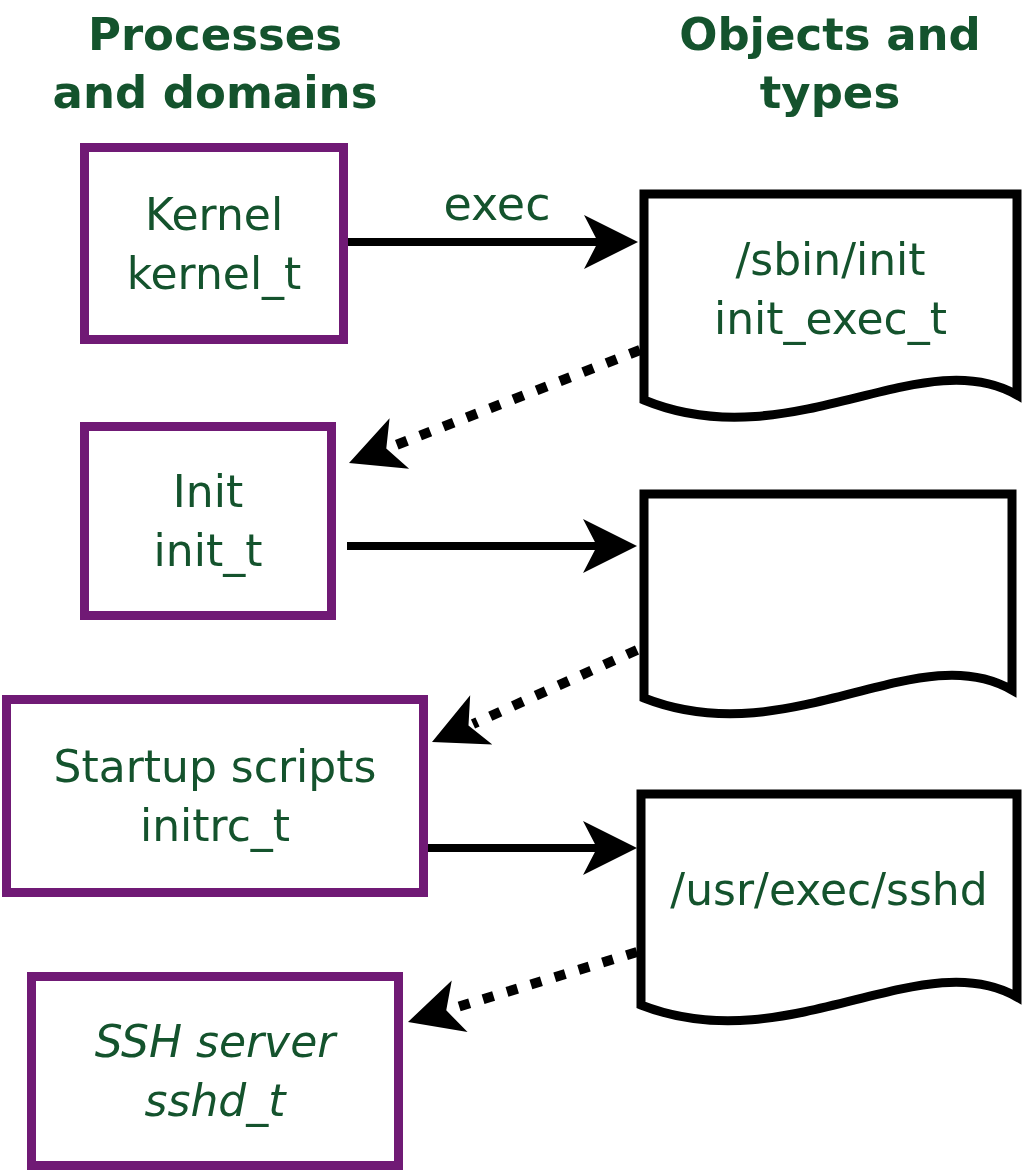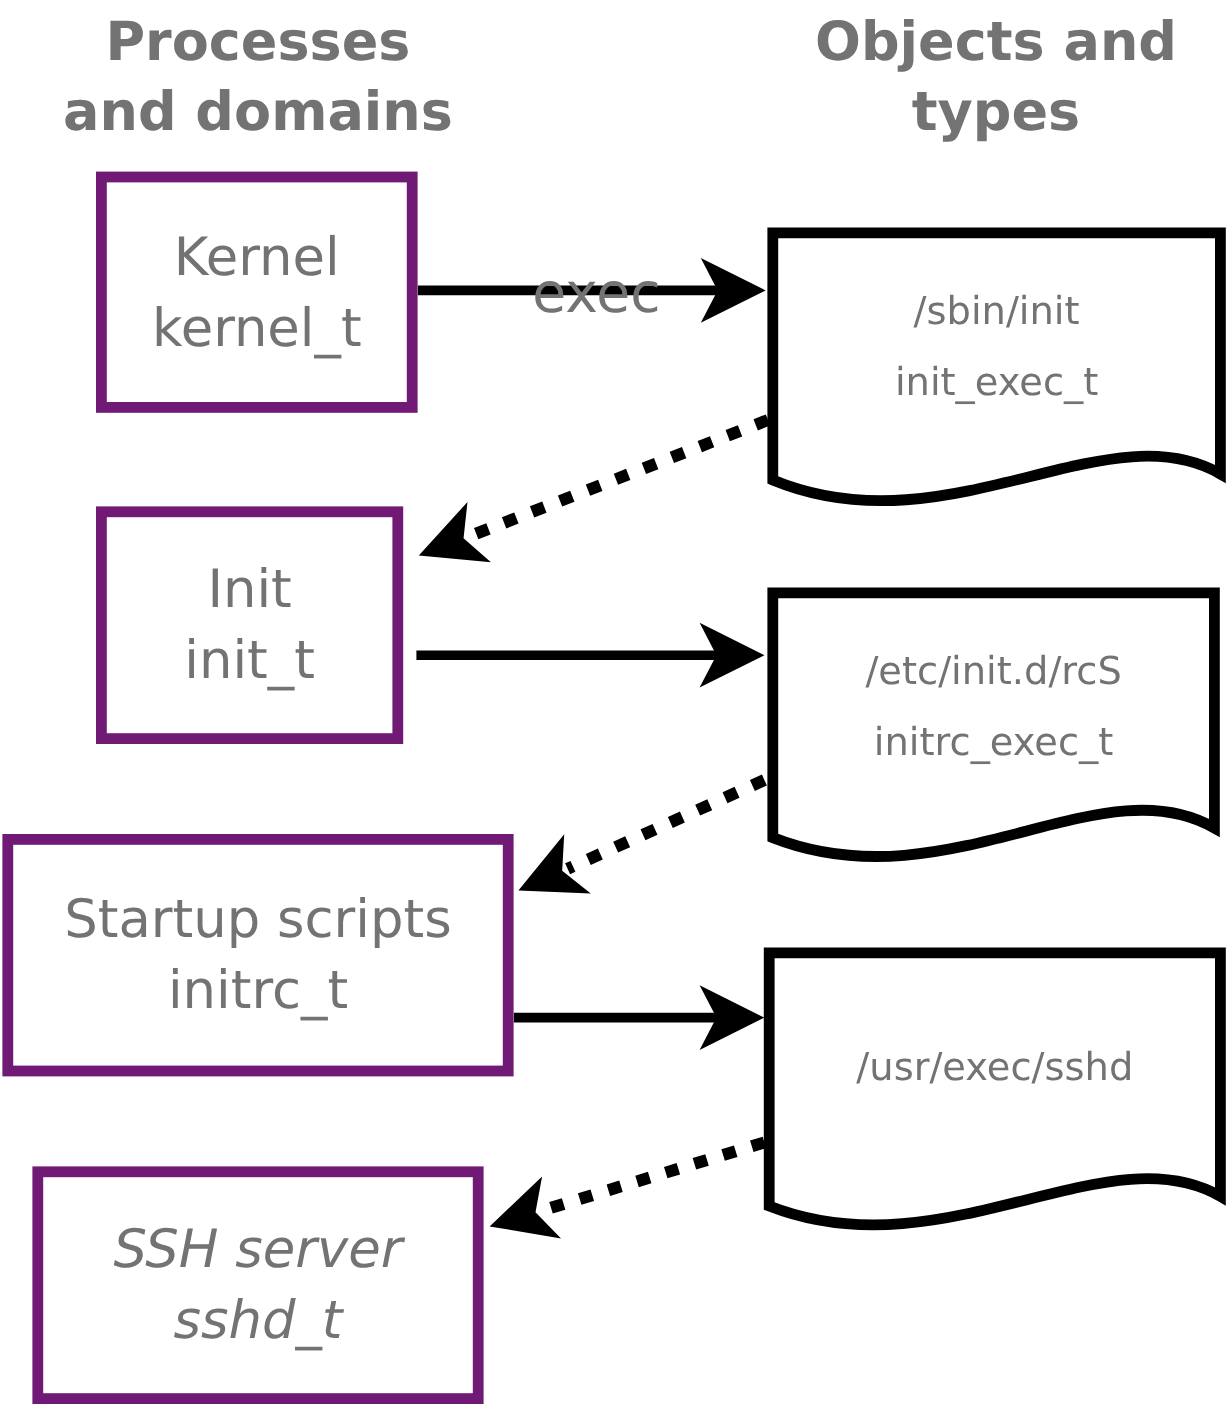"Processes" .stage { color: #737373 -> #14532d }
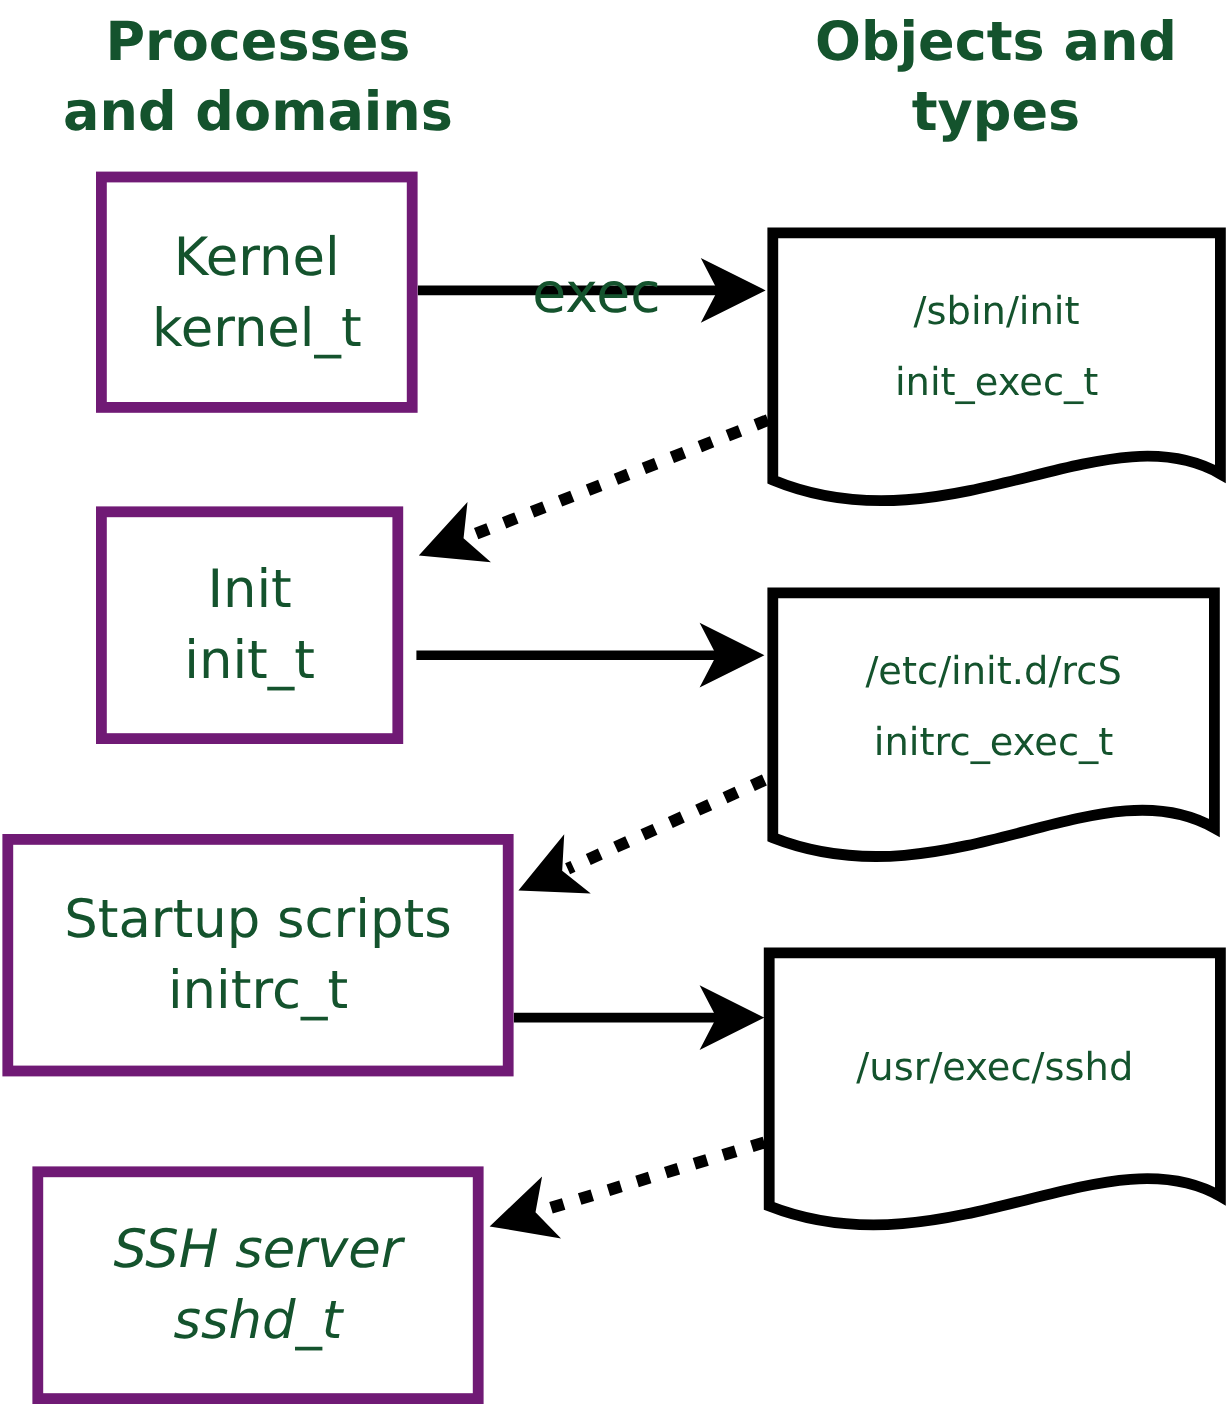"exec" .exec-label { margin-top: 40px -> none }
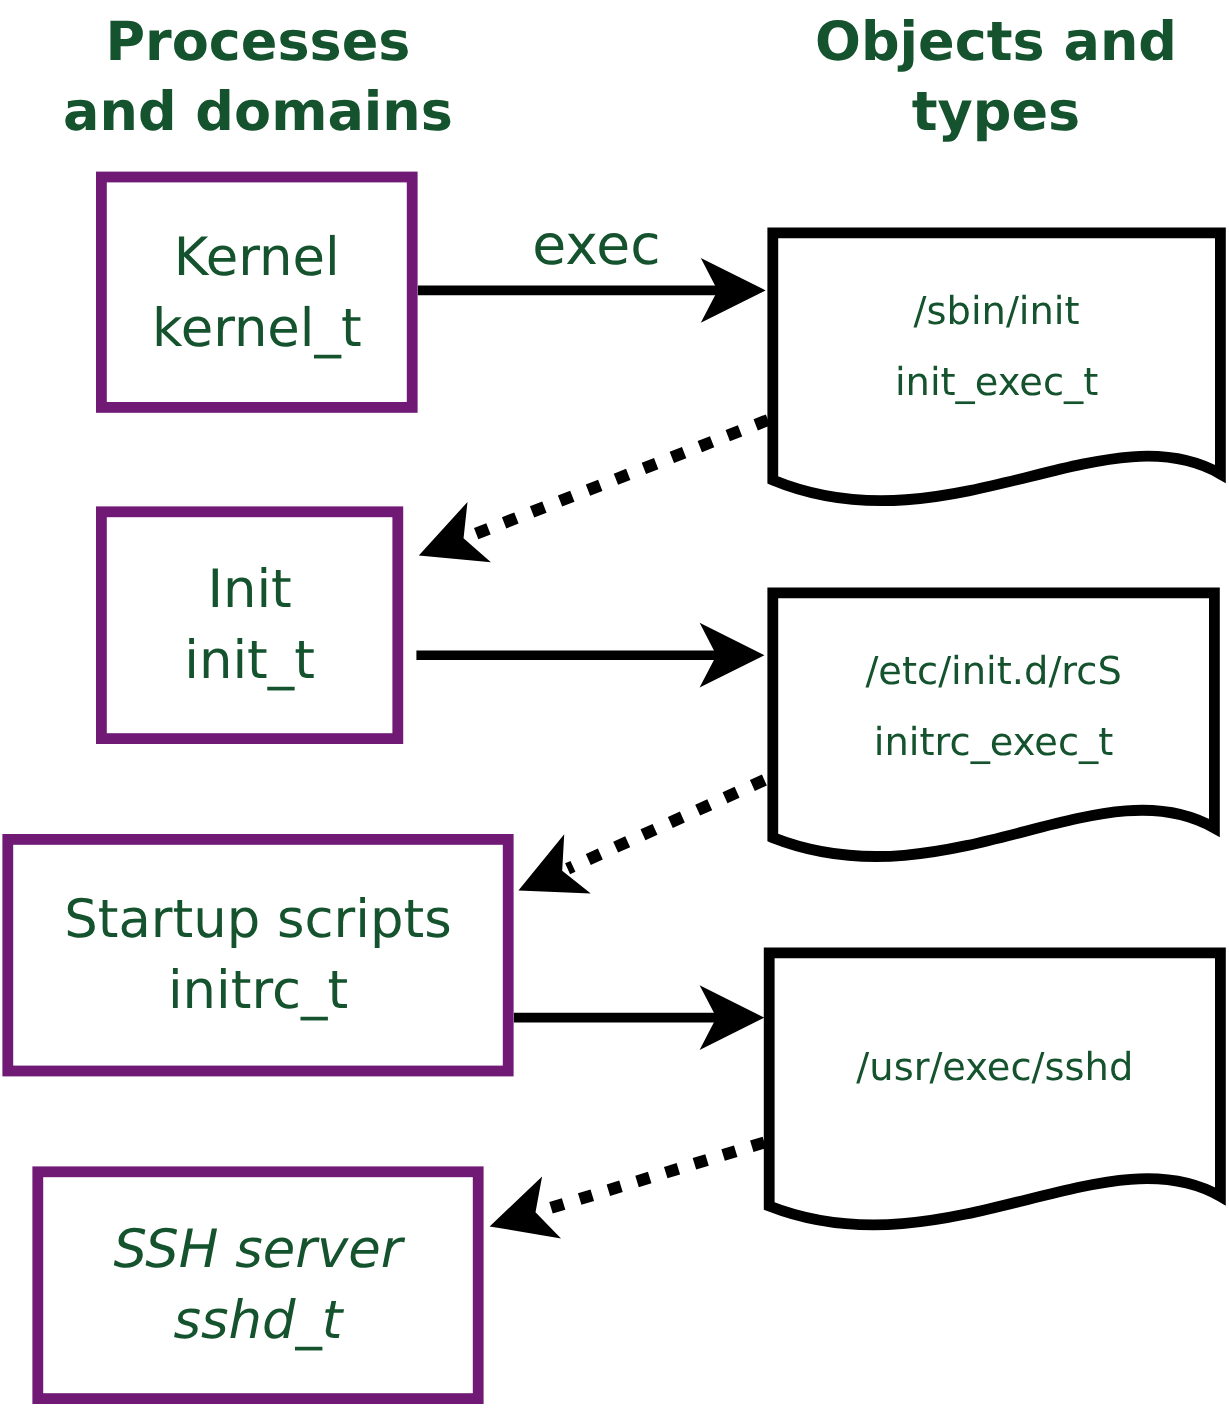"/sbin/init" .dtext { font-size: 32px -> 44px }
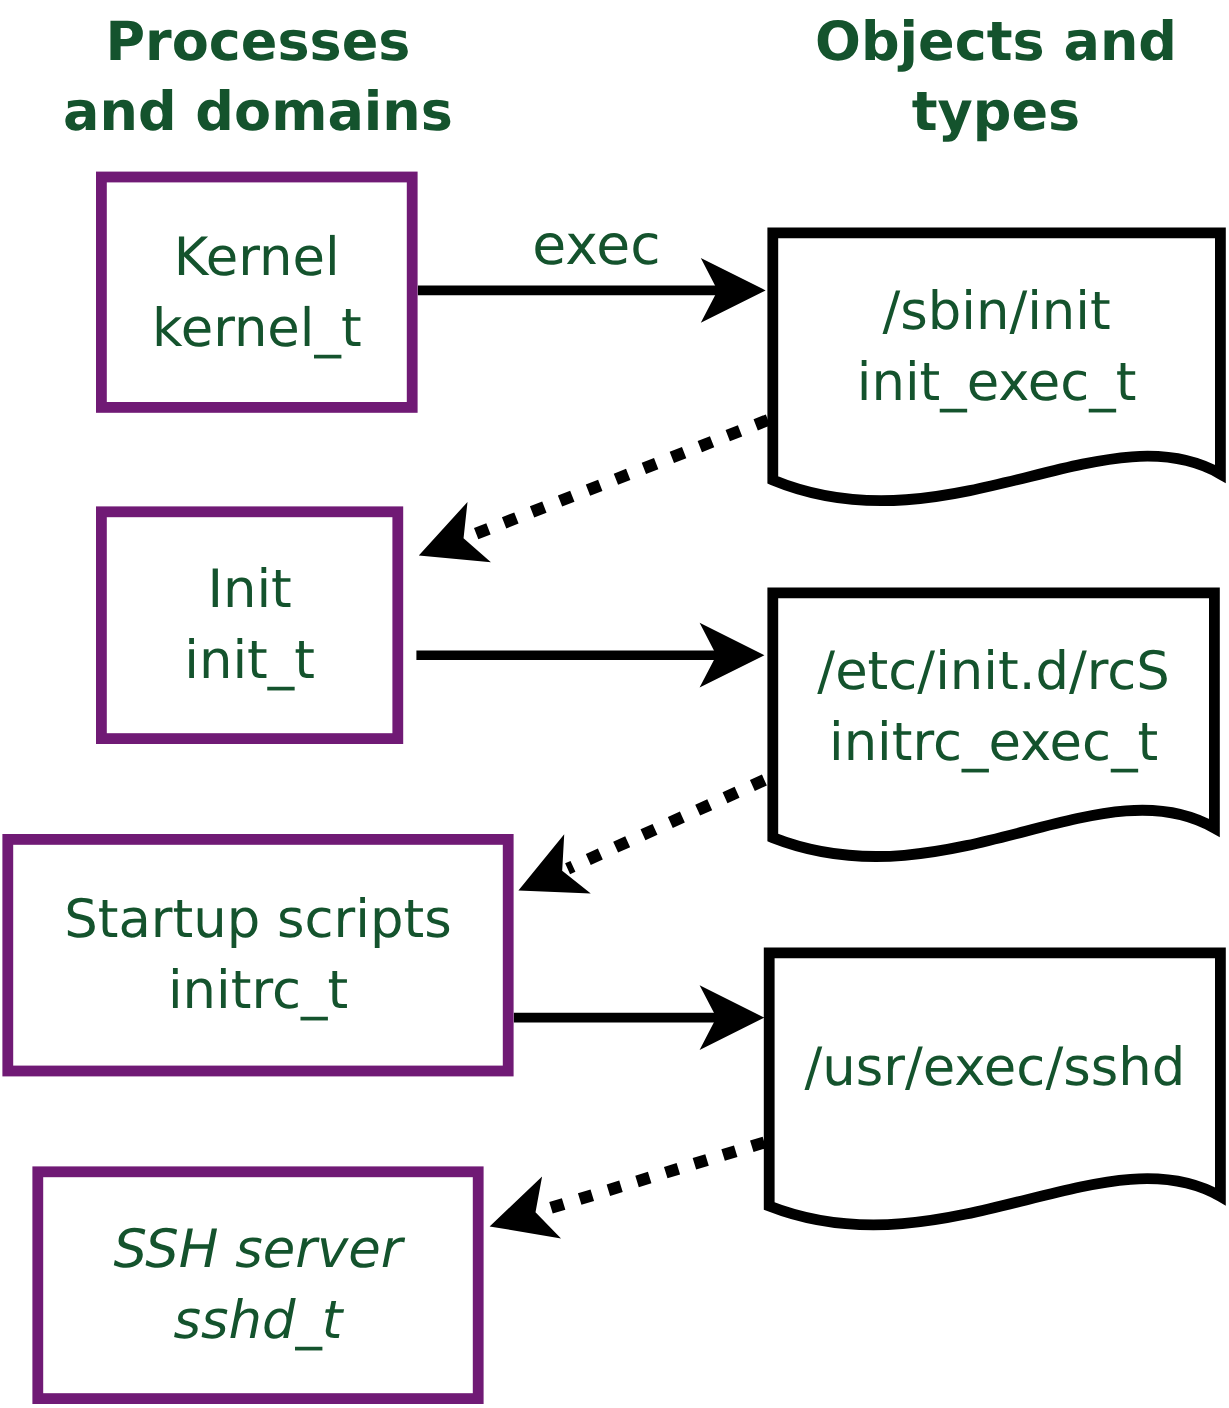"/etc/init.d/rcS" div.dtext { html: <div> <span>/etc/init.d/rcS</span> <span>initrc_exec_t</span> </div> -> none }
